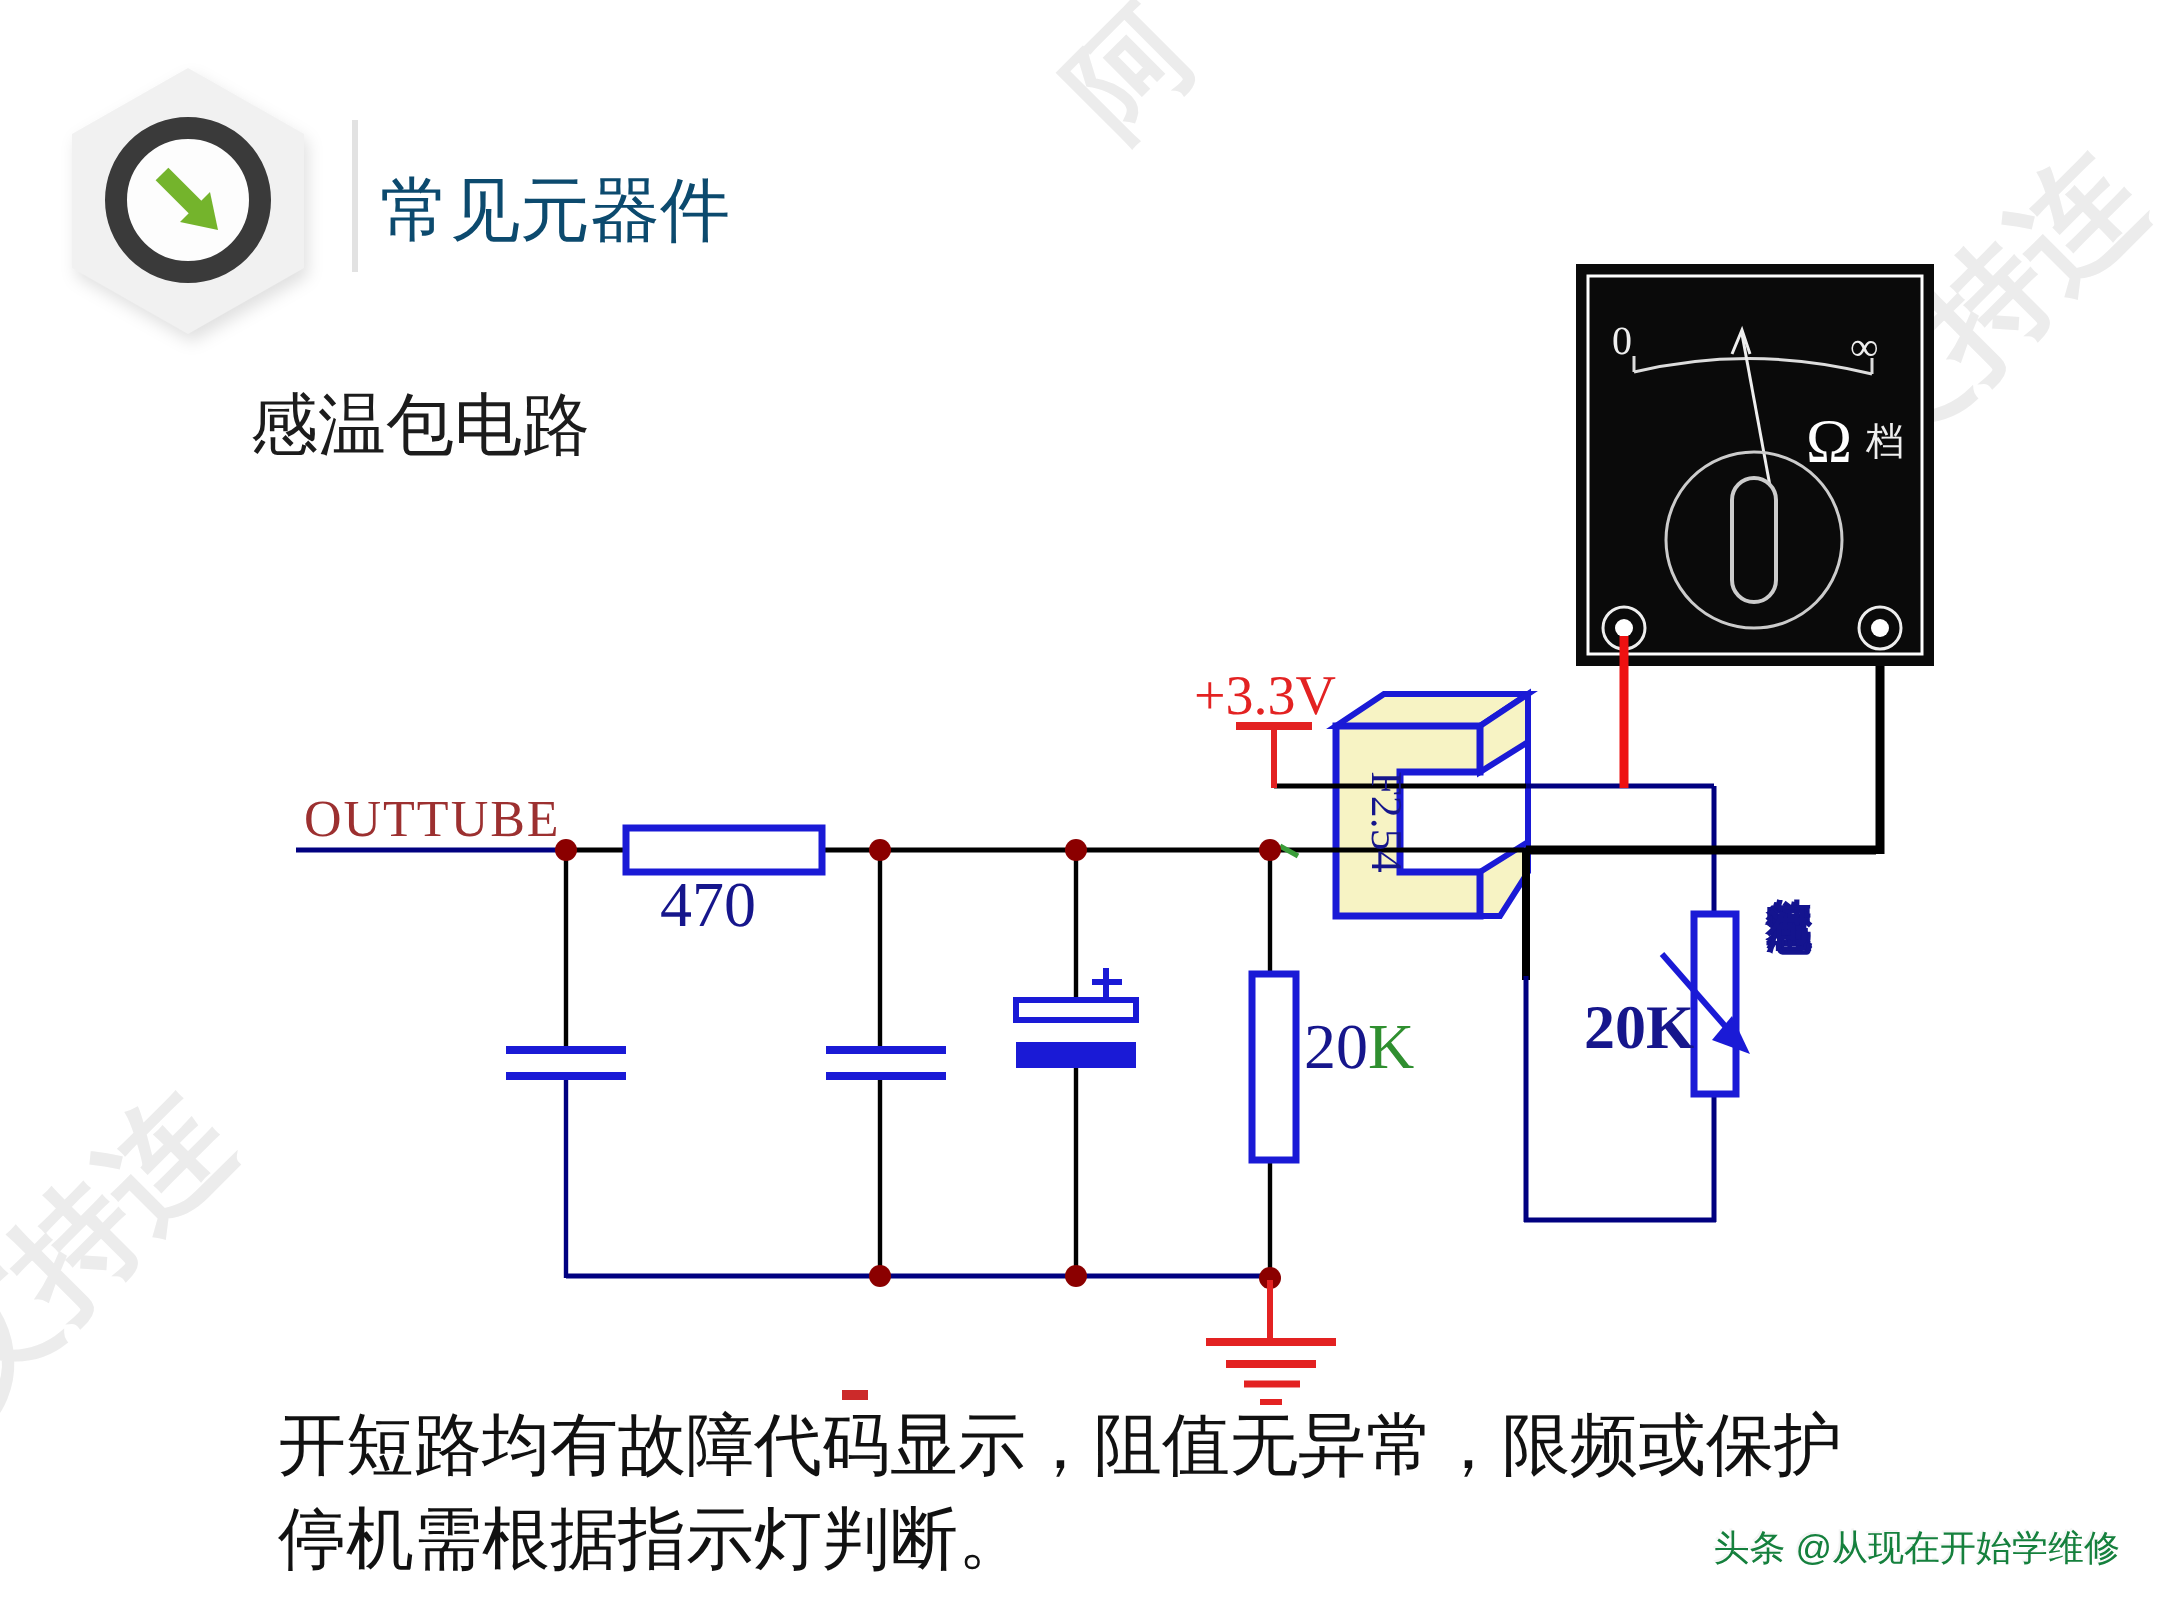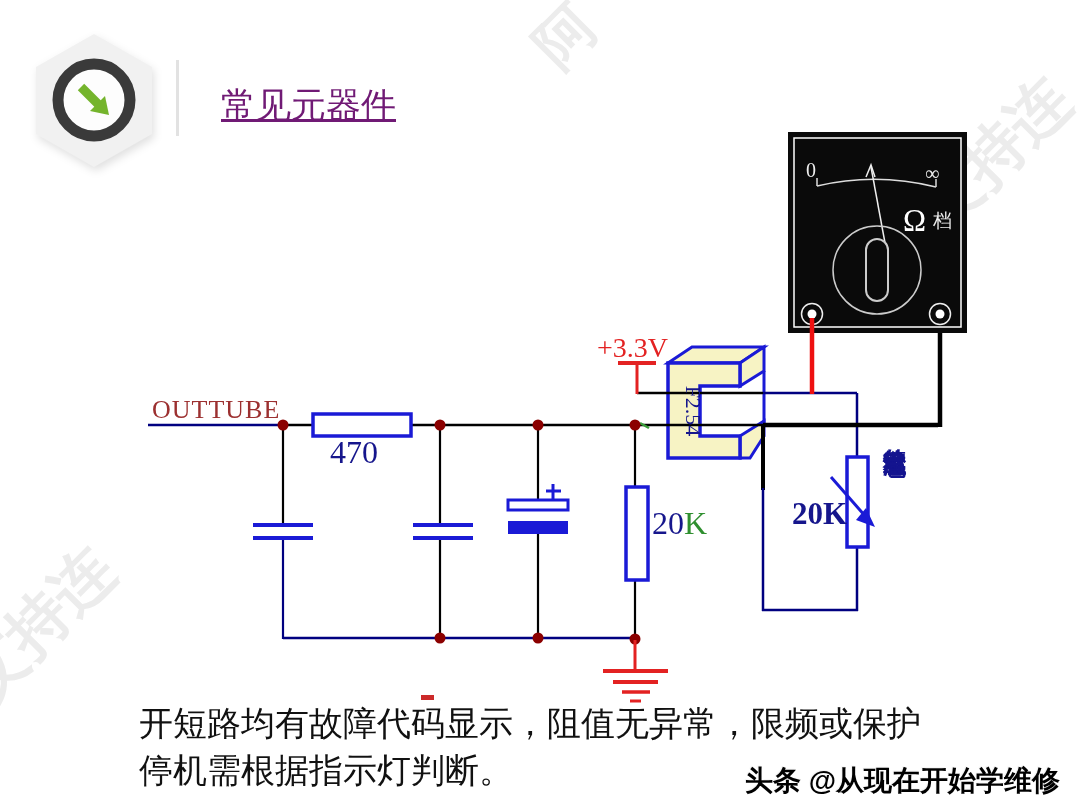"常见元器件" .title { color: #701a75 -> #0c4a6e; left: 221px -> 190px; text-decoration: underline -> none }
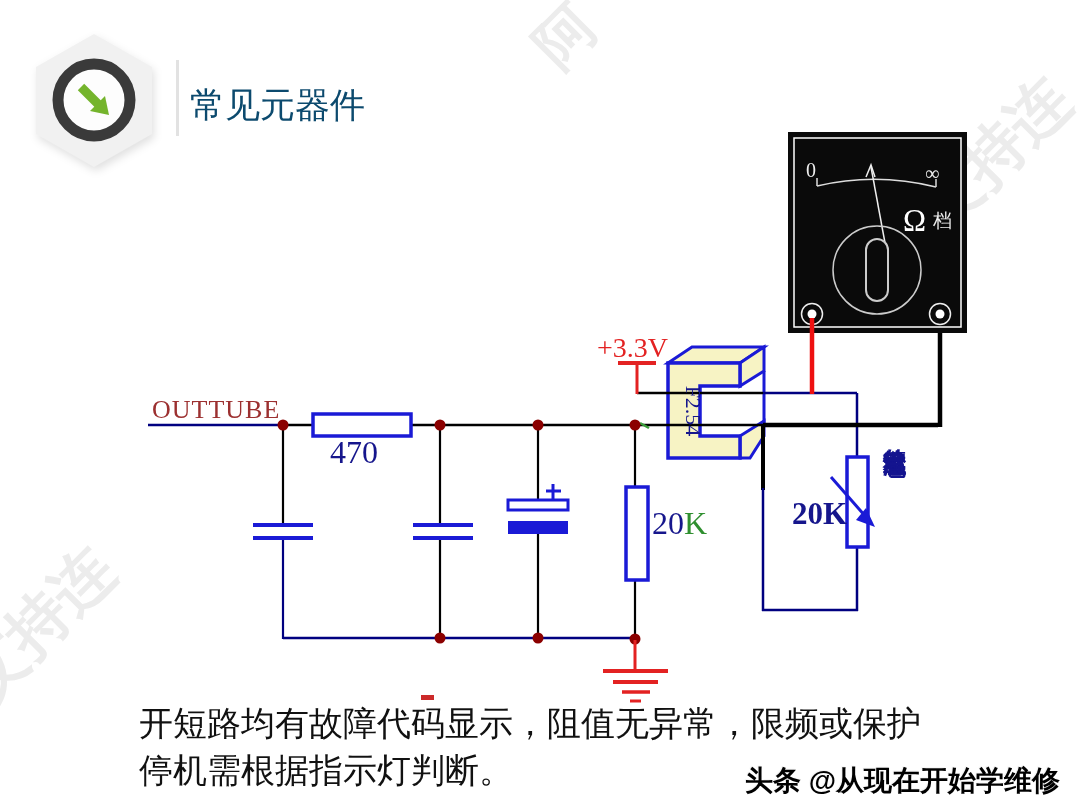"感温包电路" div.subtitle { html: none -> <div>感温包电路</div> }
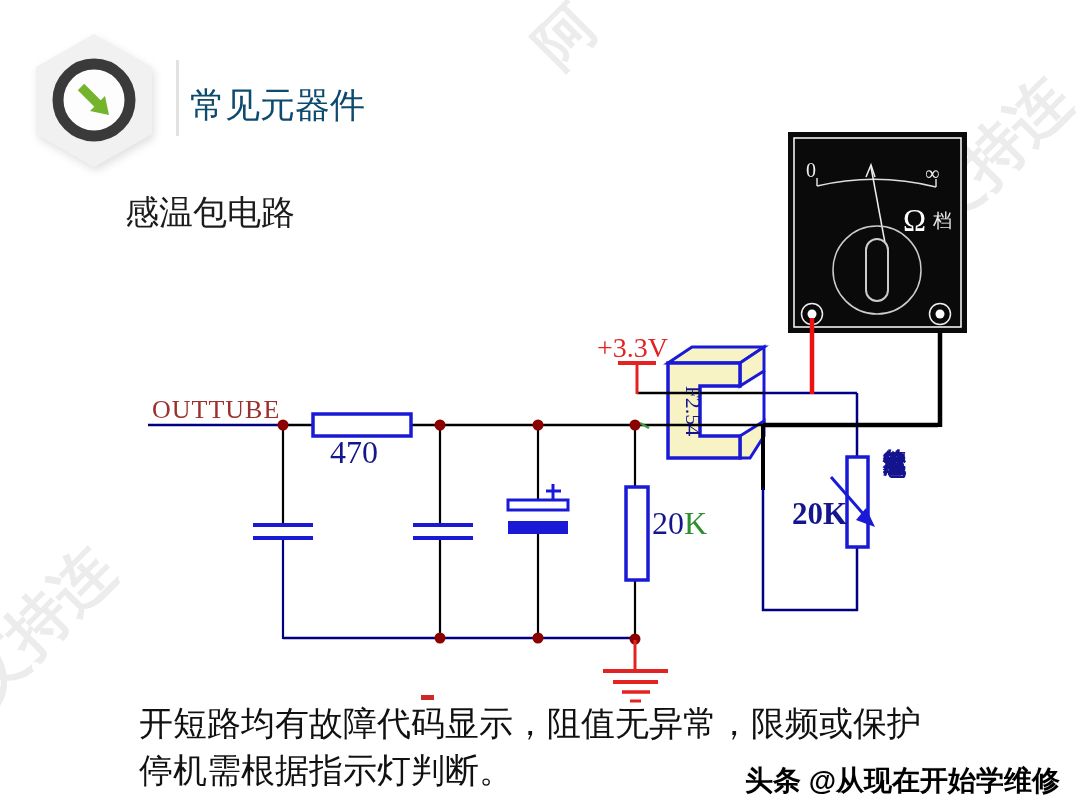"头条 @从现在开始学维修" .byline { color: #000000 -> #15803d; font-size: 28px -> 18px; font-weight: 700 -> 400 }
